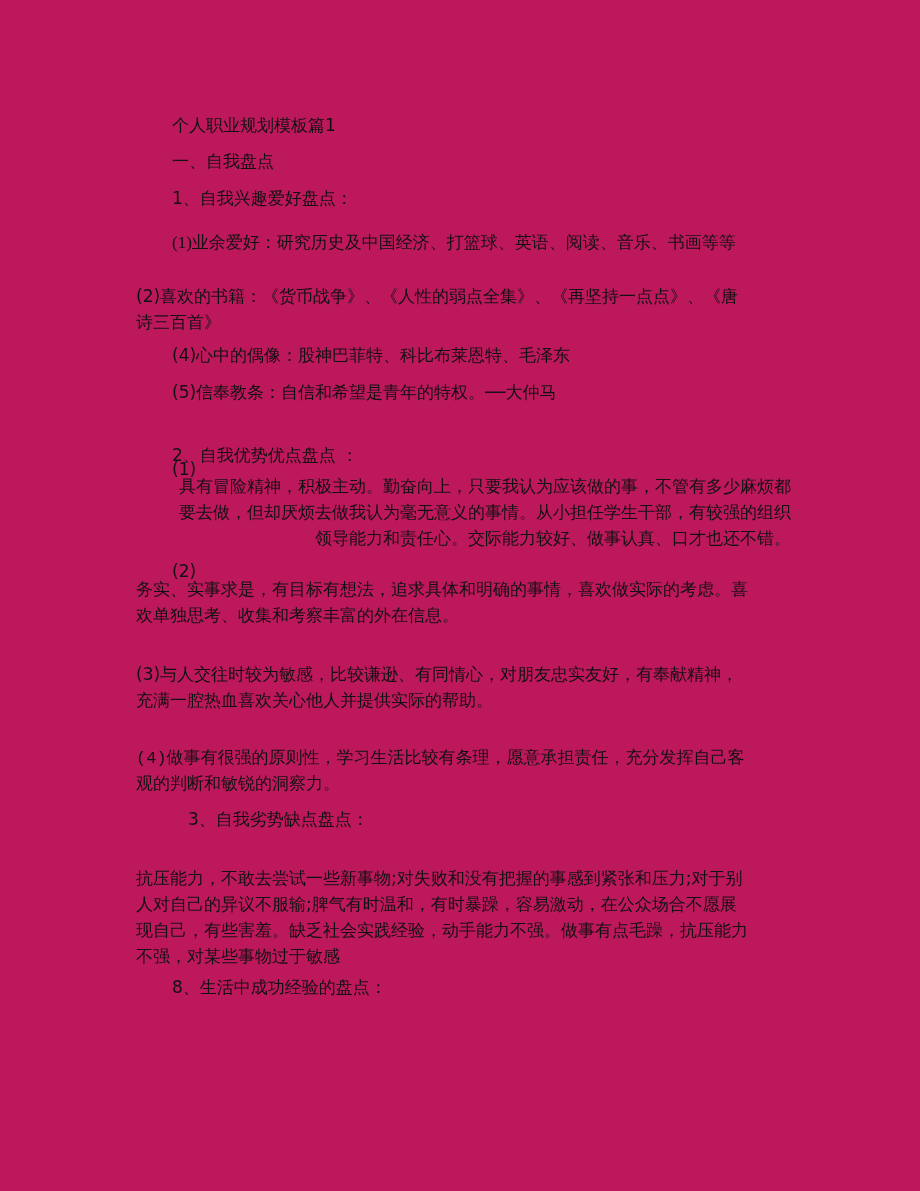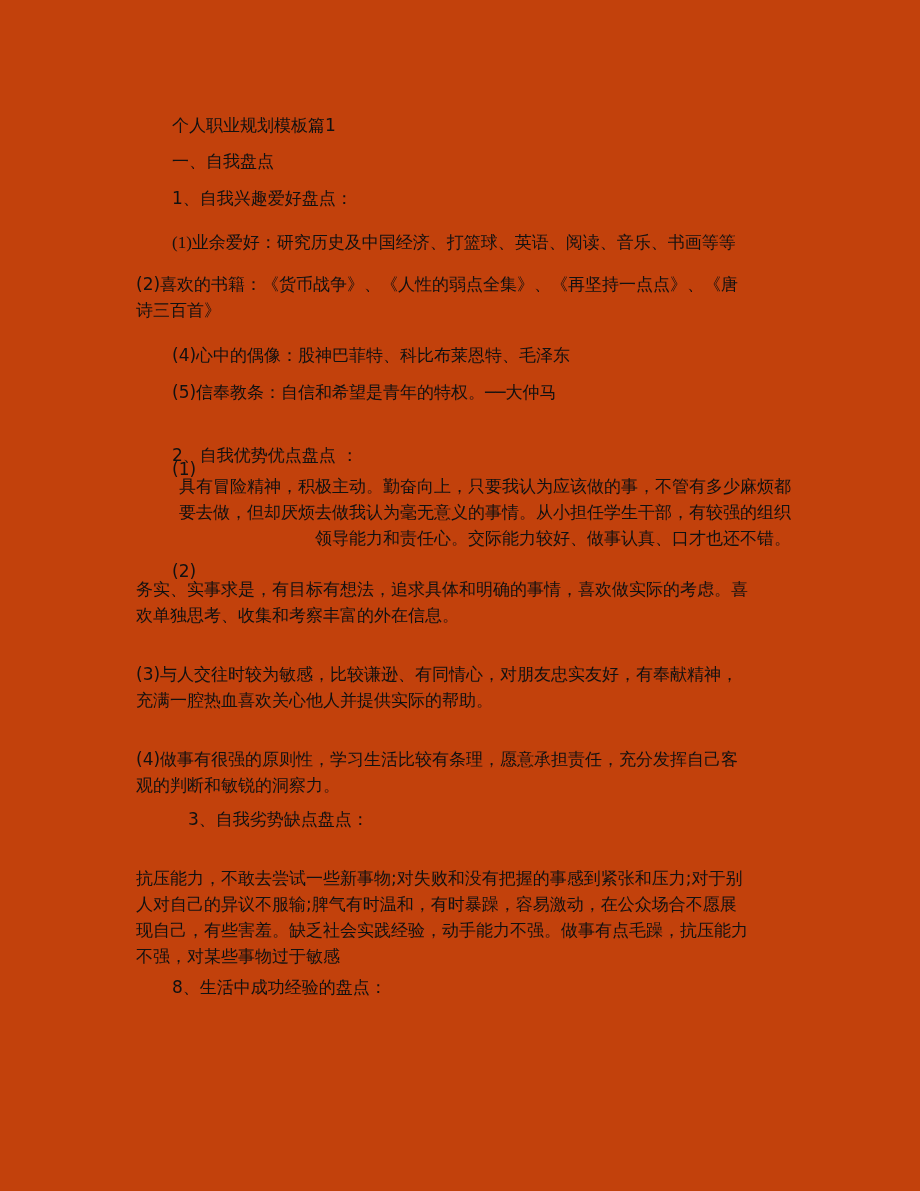"个人职业规划模板篇1" .page { background: #c2410c -> #be185d }
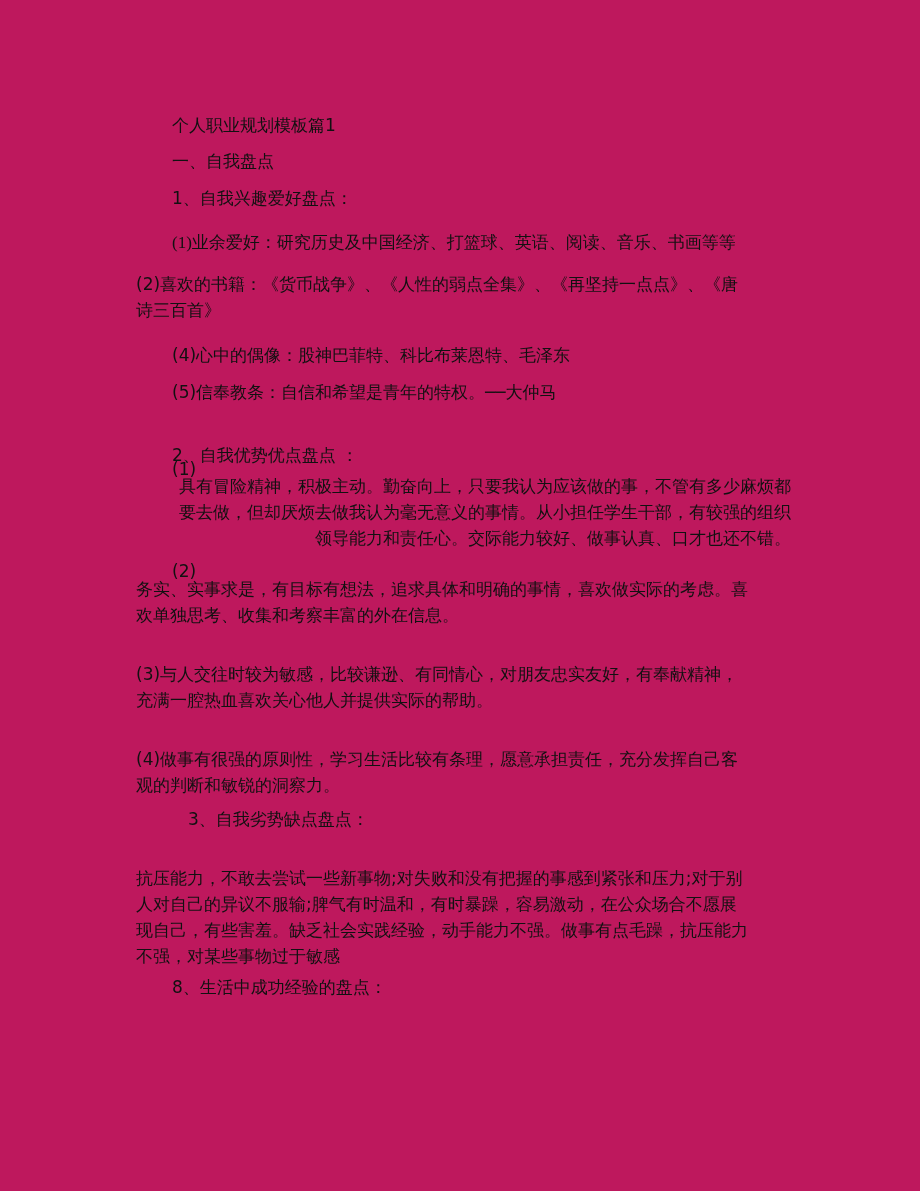"(2)喜欢的书籍：《货币战争》、《人性的弱点全集》、《再坚持一点点》、《唐" div.block { top: 271px -> 283px }
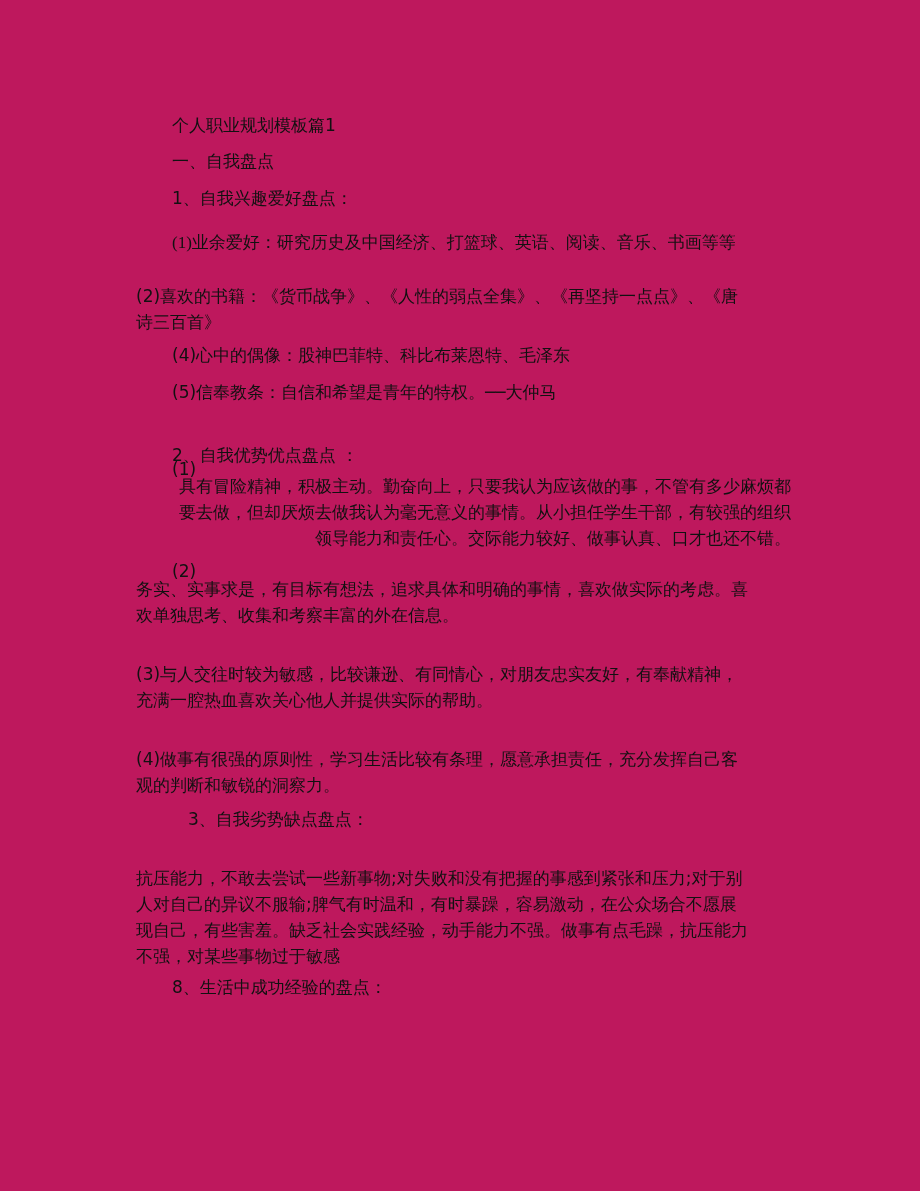"(4)做事有很强的原则性，学习生活比较有条理，愿意承担责任，充分发挥自己客" div.block { font-family: none -> Liberation Mono, monospace }
